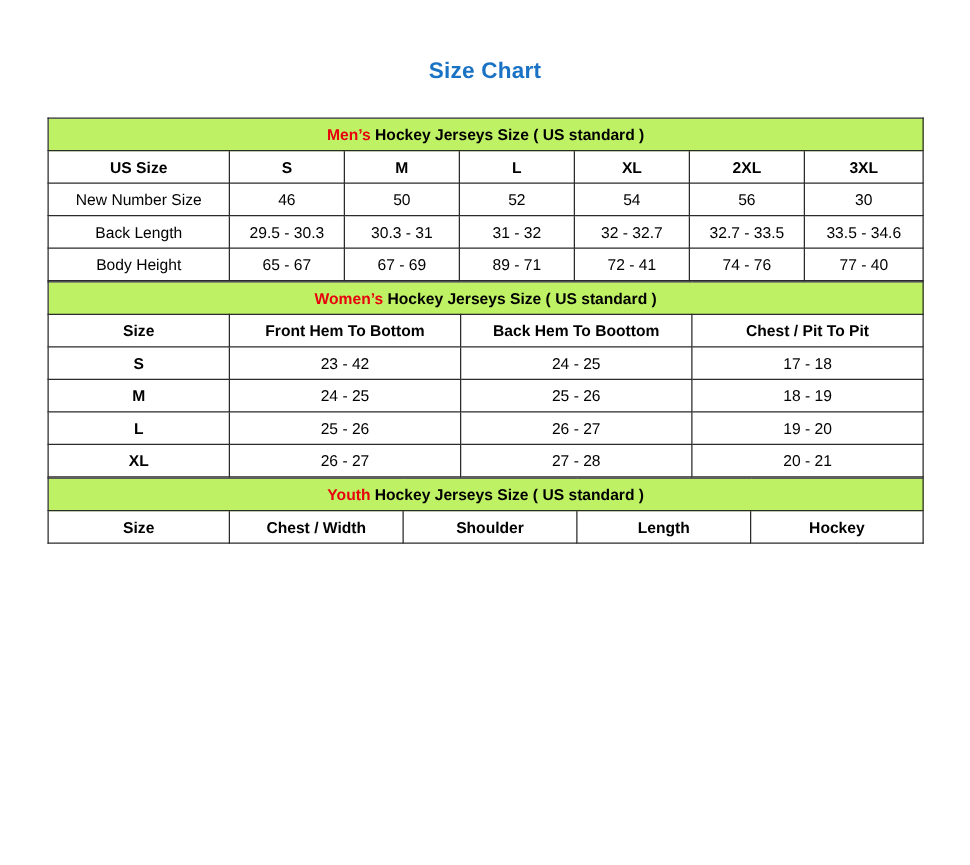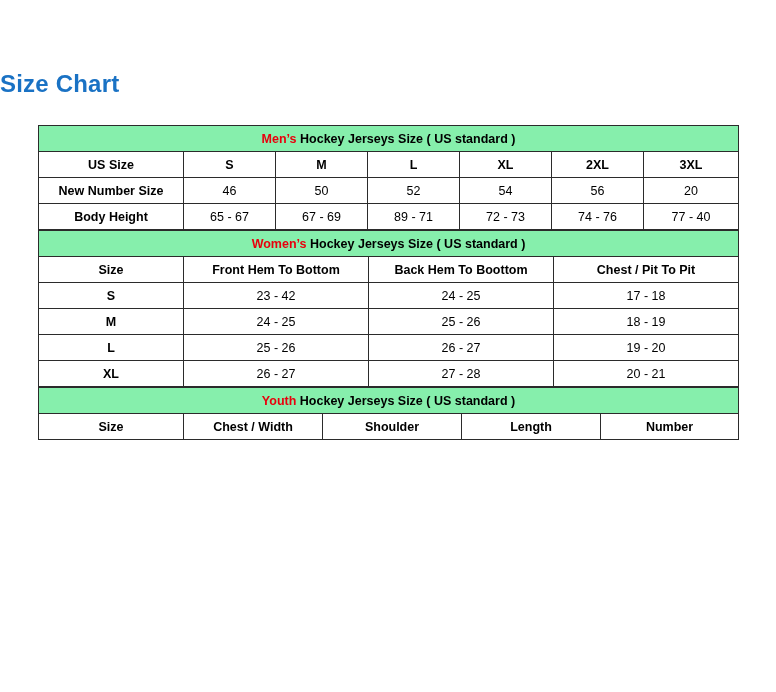"Size Chart" .title { font-size: 24px -> 18px; padding-top: 70px -> 46px; text-align: none -> center }
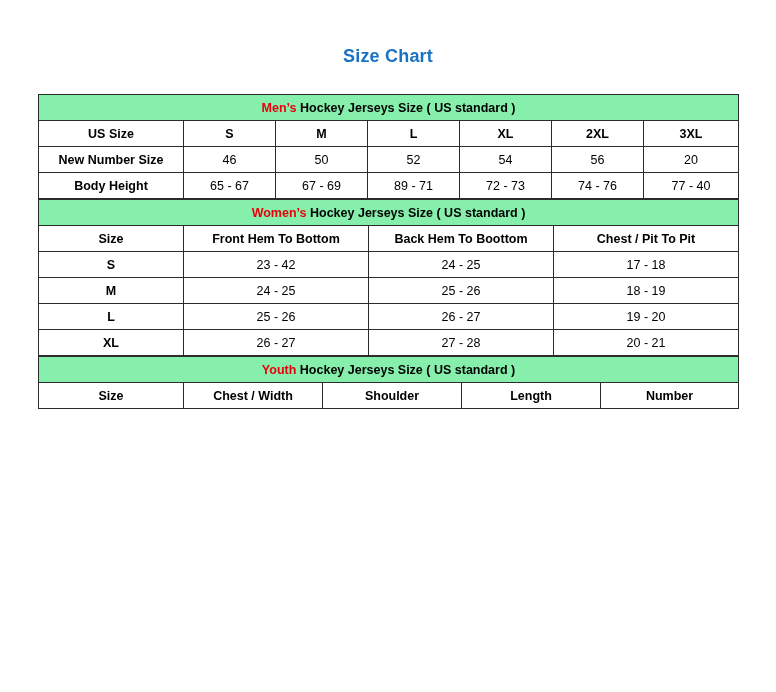"Men’s Hockey Jerseys Size (" td.band { background: #86efac -> #bef264 }
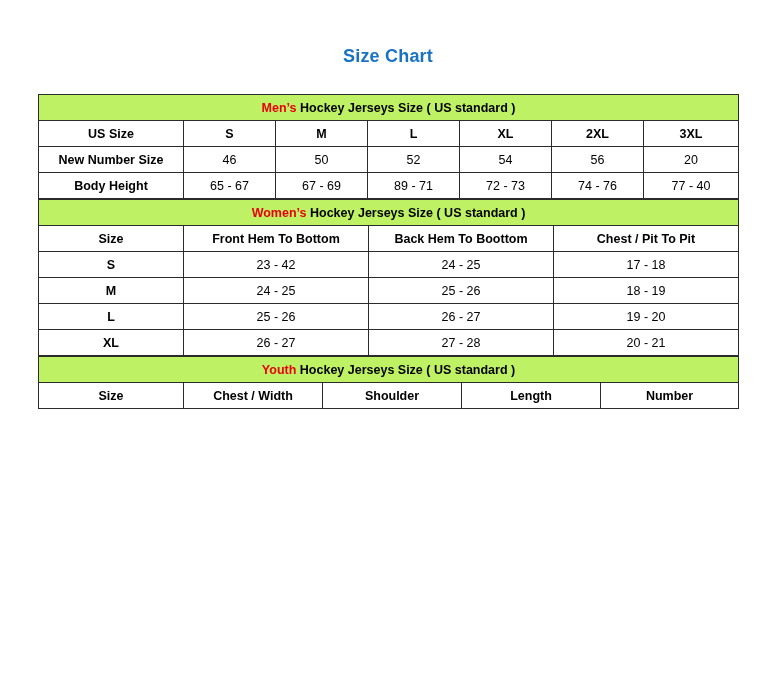"New Number Size" td.rowlabel { font-weight: bold -> normal }
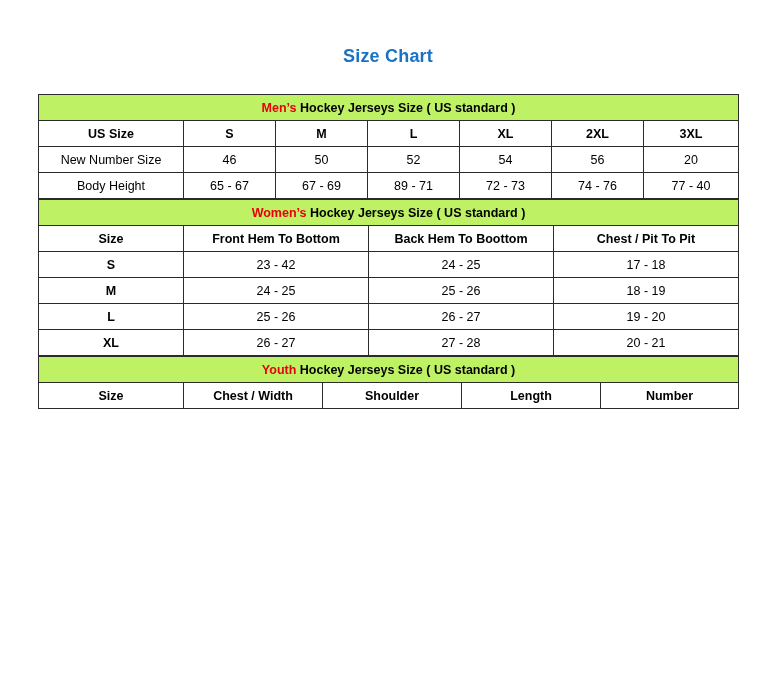"20" td { text: 20 -> 30 }
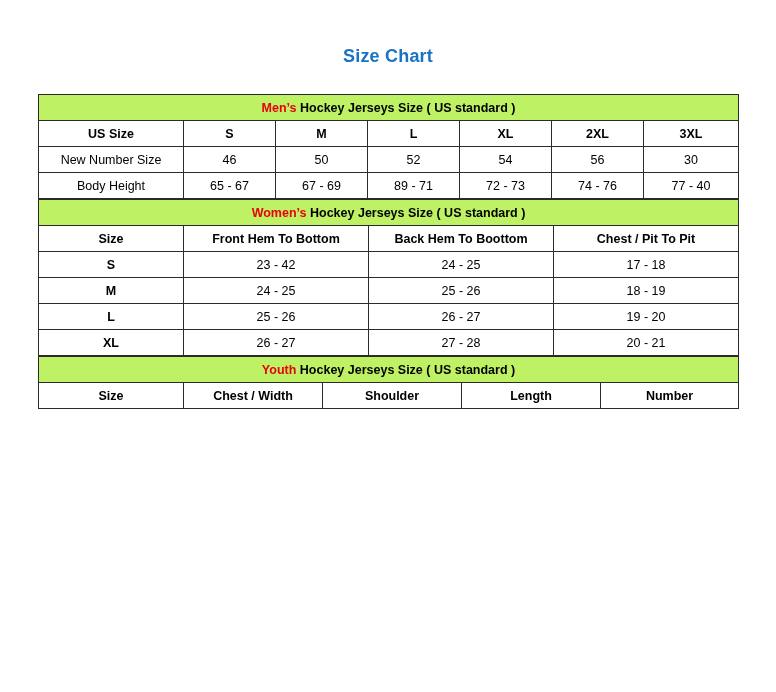"Back Length" tr { html: none -> <tr> <td>Back Length</td> <td>29.5 - 30.3</td> <td>30.3 - 31</td> <td>31 - 32</td> <td>32 - 32.7</td> <td>32.7 - 33.5</td> <td>33.5 - 34.6</td> </tr> }
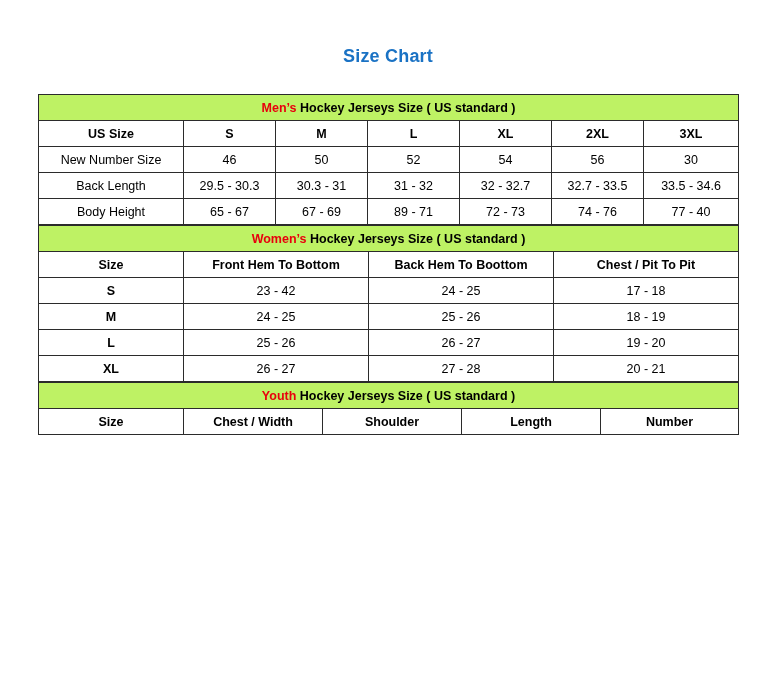"72 - 73" td { text: 73 -> 41 }
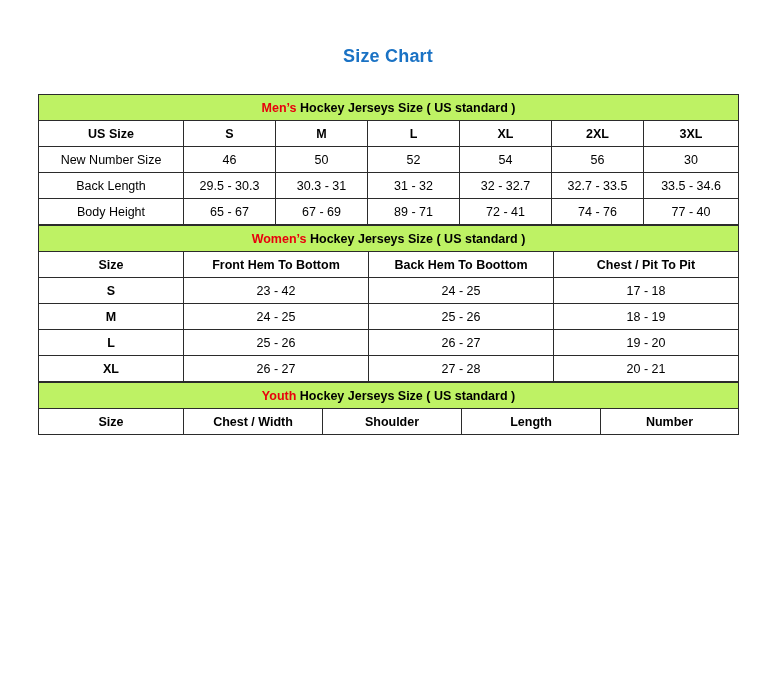"Number" td.hdr { text: Number -> Hockey }
